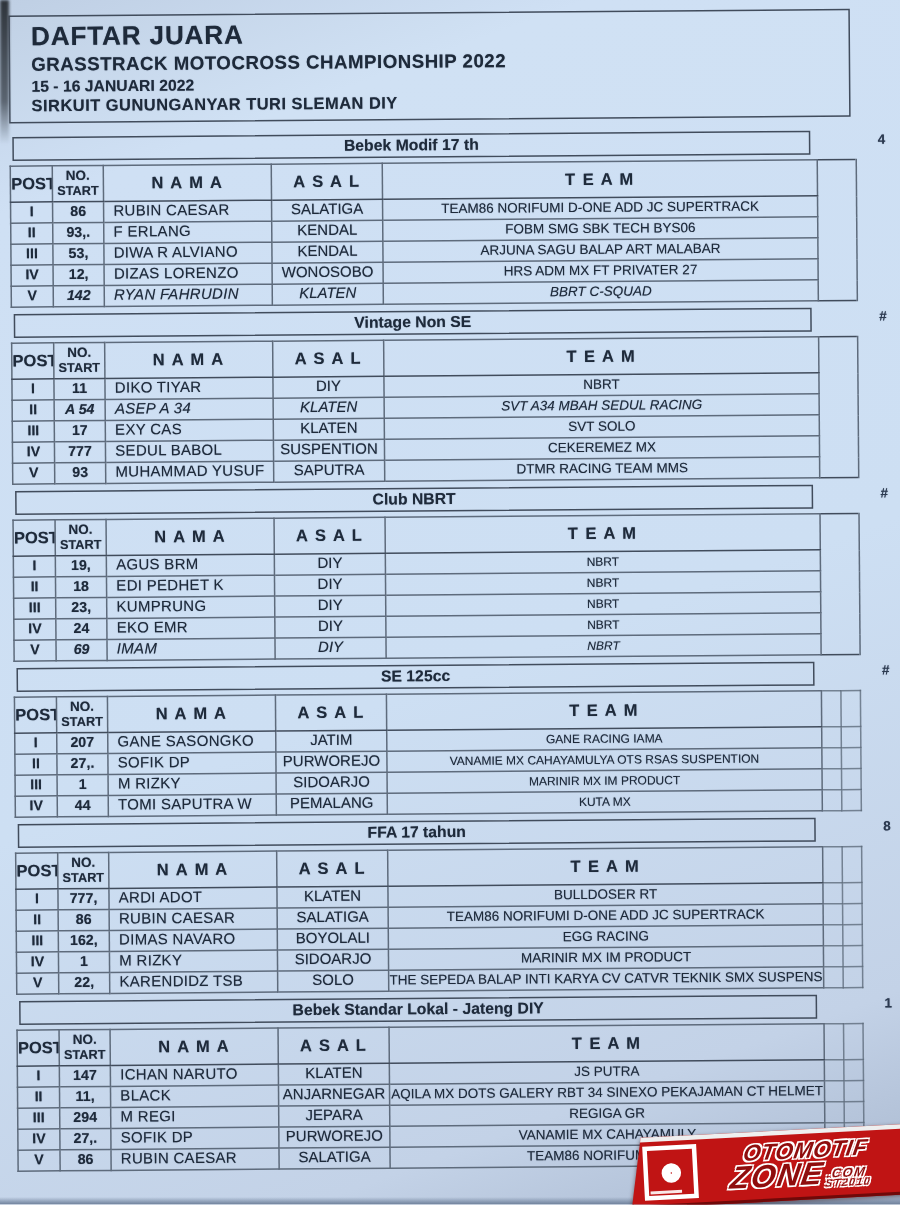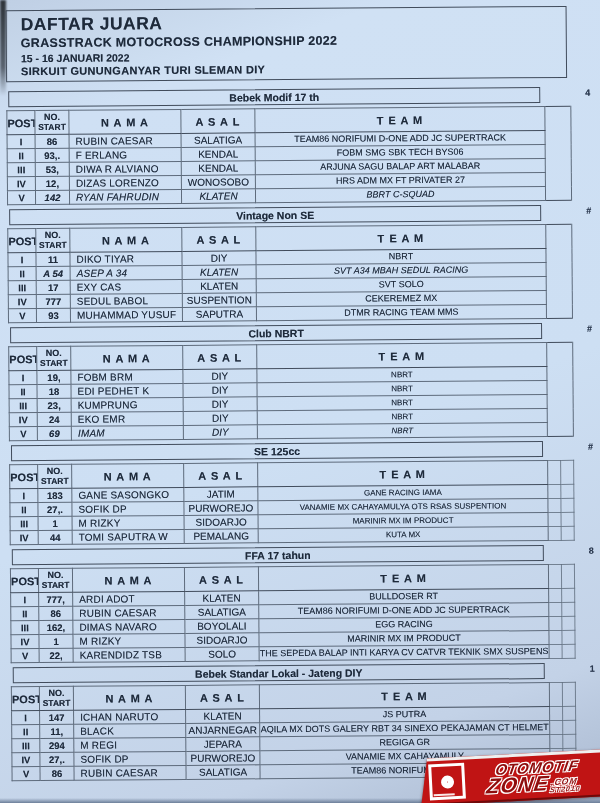"FOBM BRM" td.c-nama { text: FOBM -> AGUS }
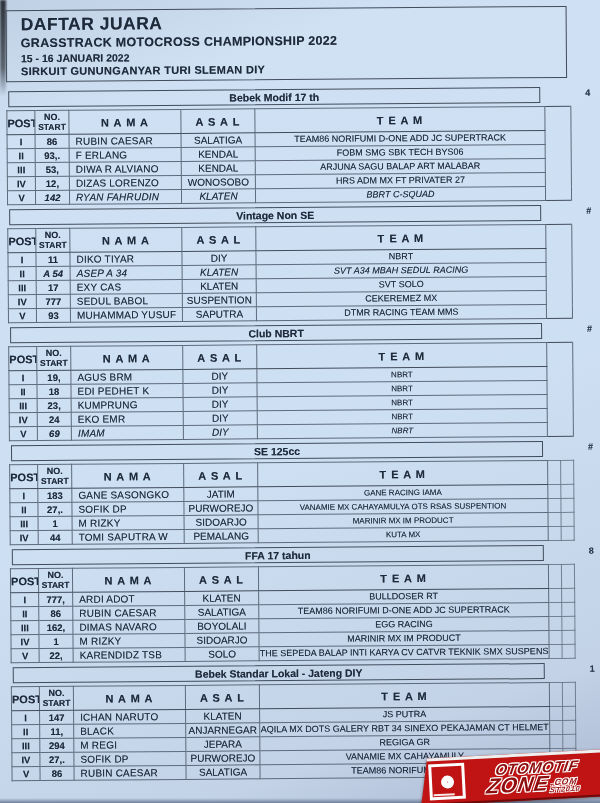"183" td.c-no { text: 183 -> 207 }
